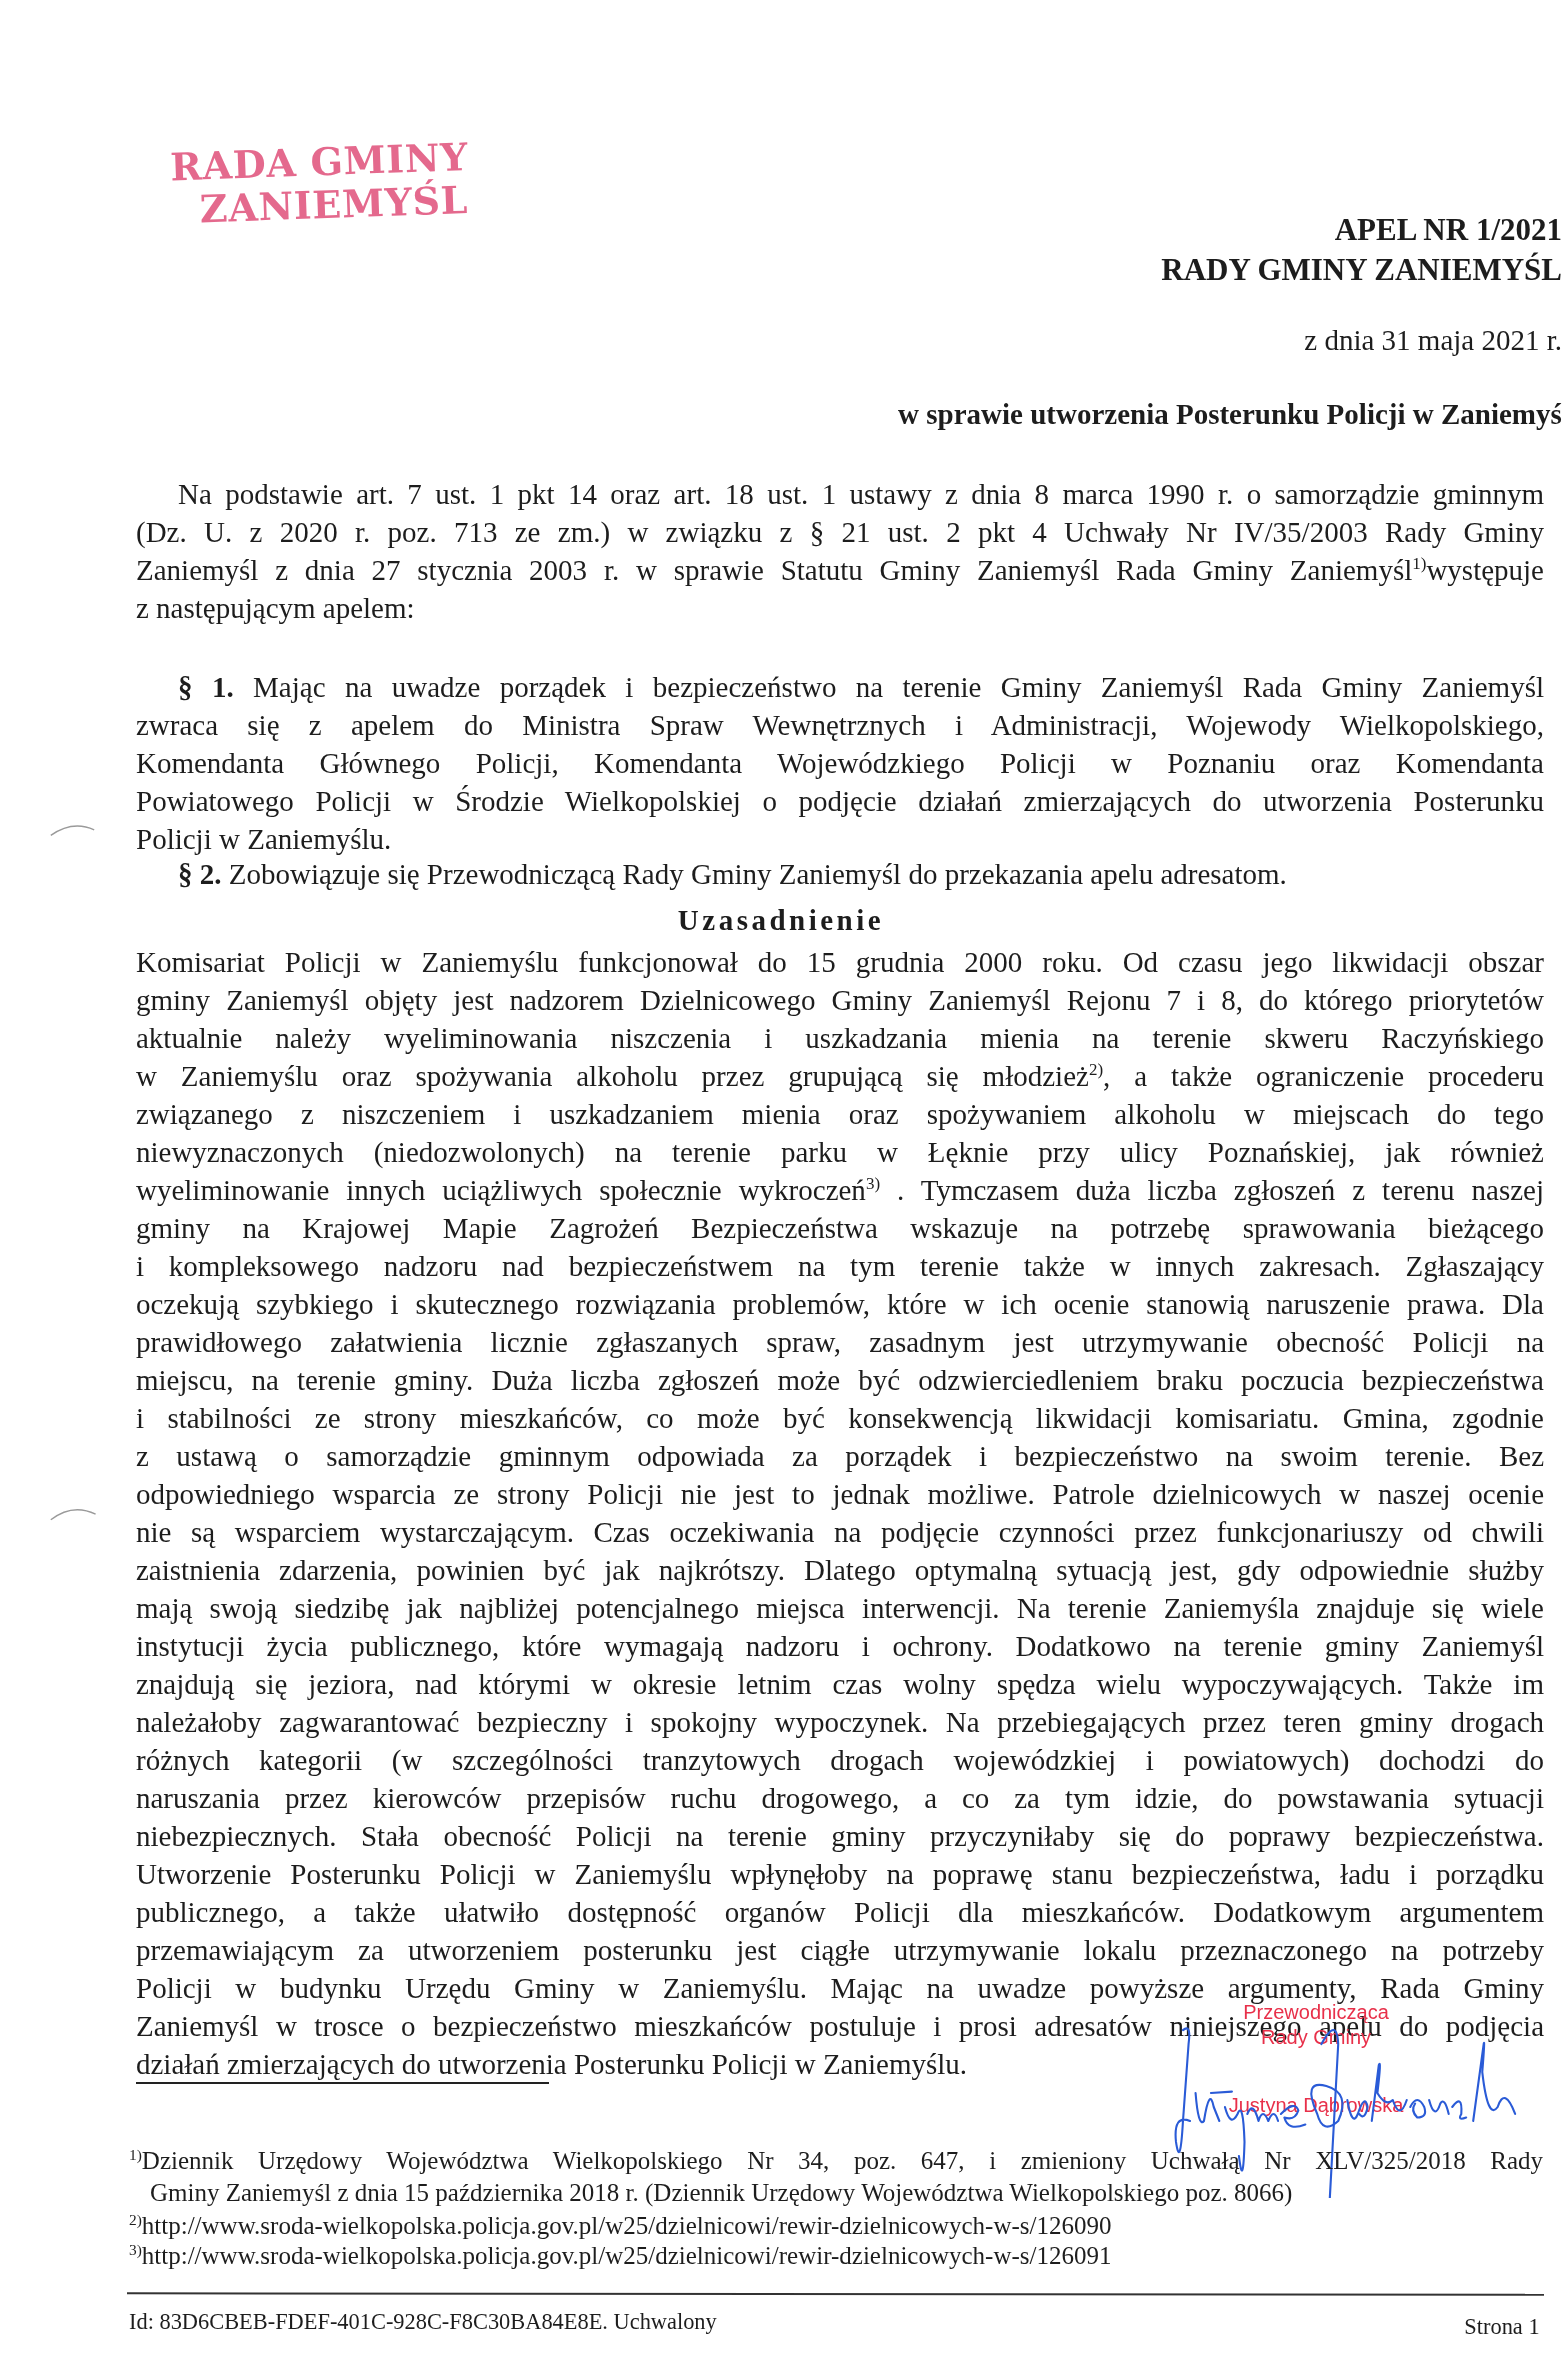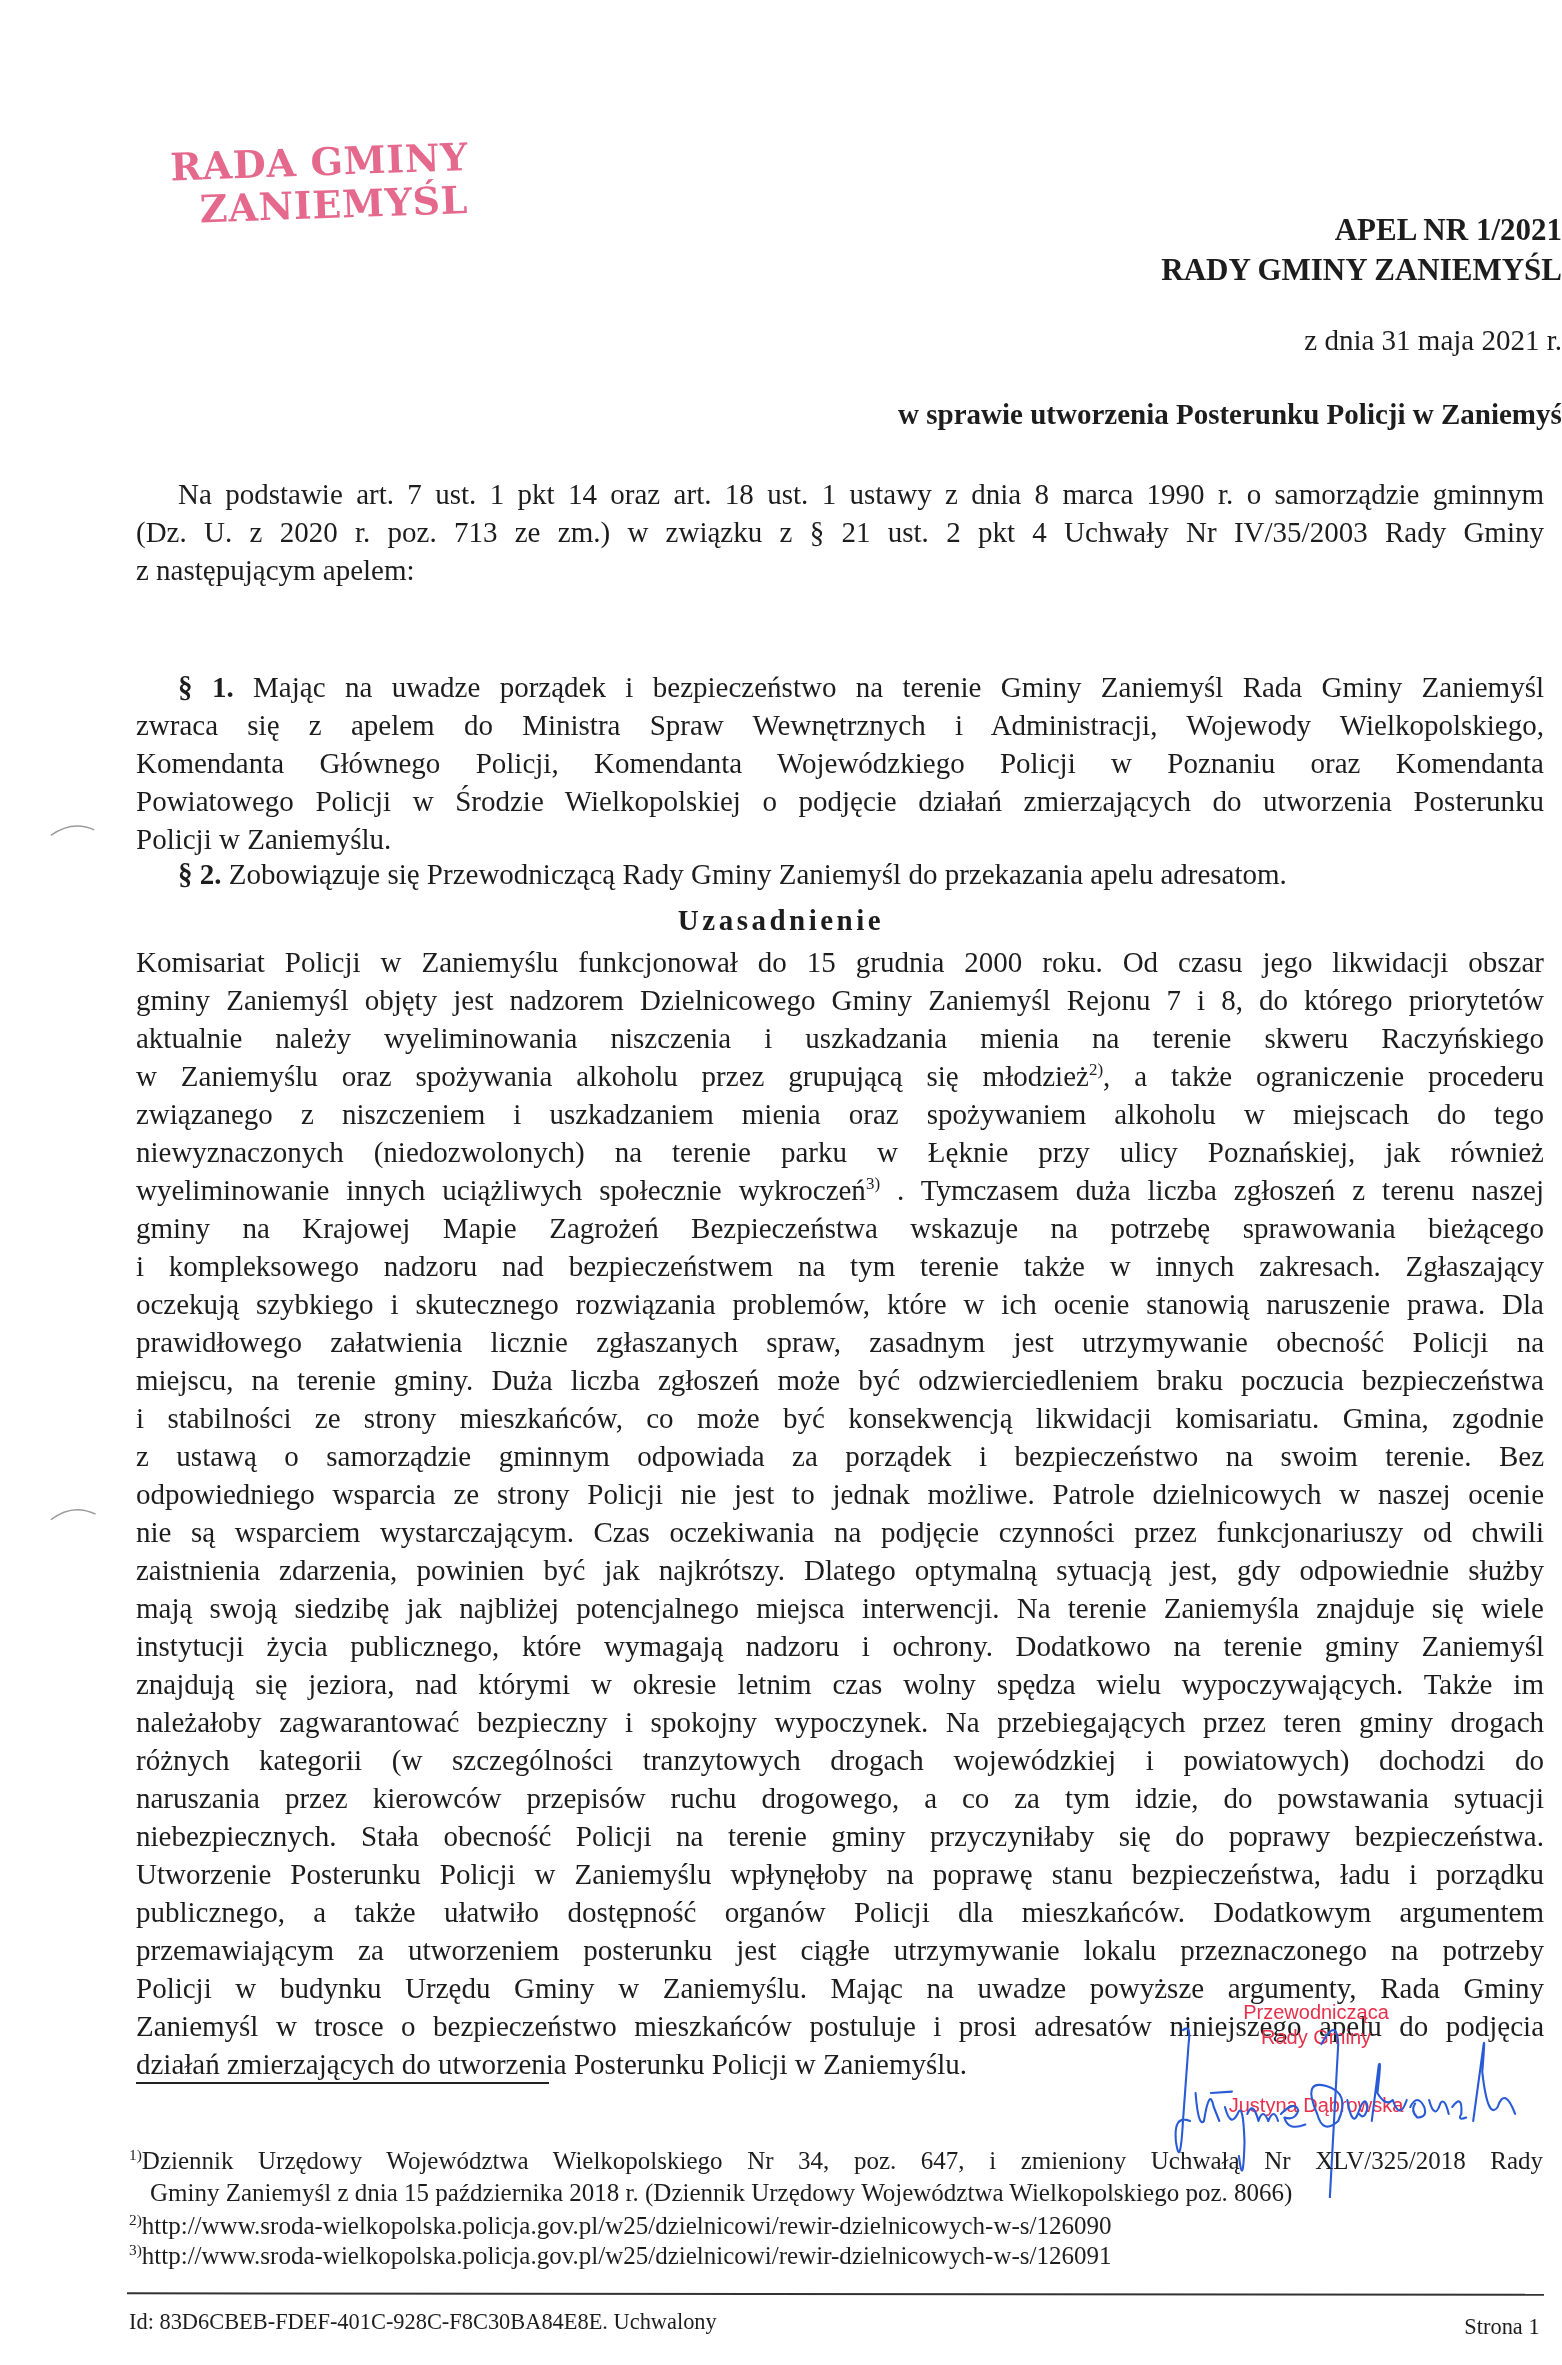"Zaniemyśl z dnia 27 stycznia" span.line { html: none -> <span><span>Zaniemyśl z dnia 27 stycznia 2003 r. w sprawie Statutu Gminy Zaniemyśl Rada Gminy Zaniemyśl</span><sup>1)</sup><span>występuje</span></span> }
